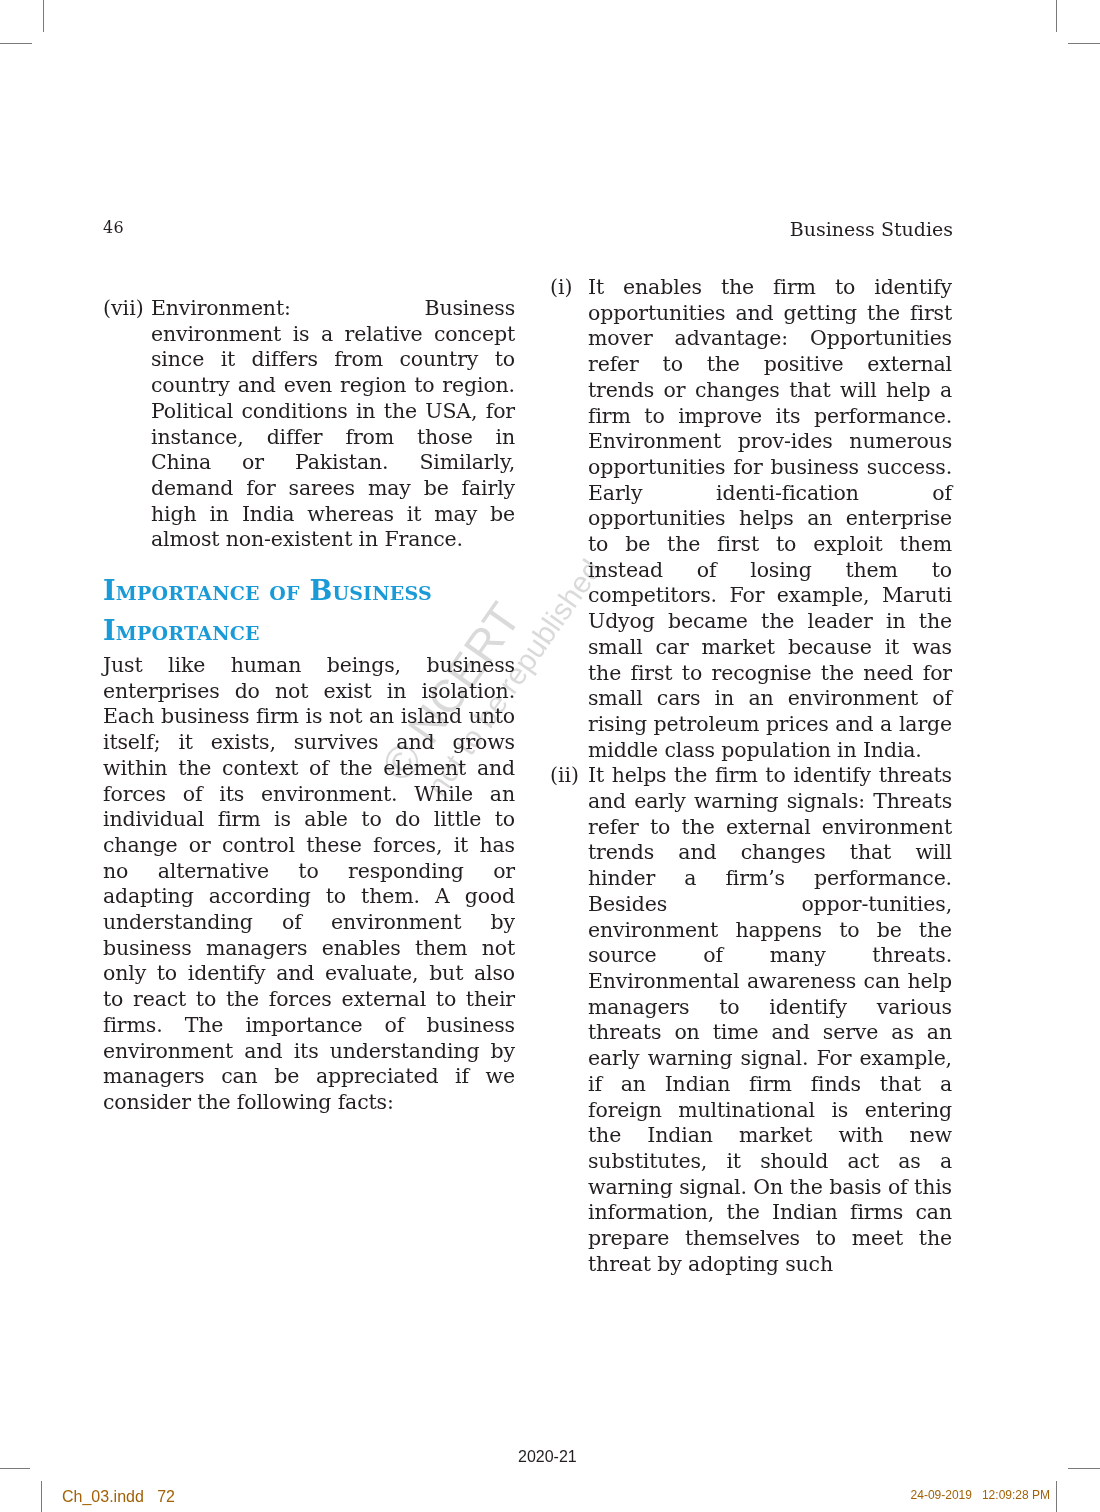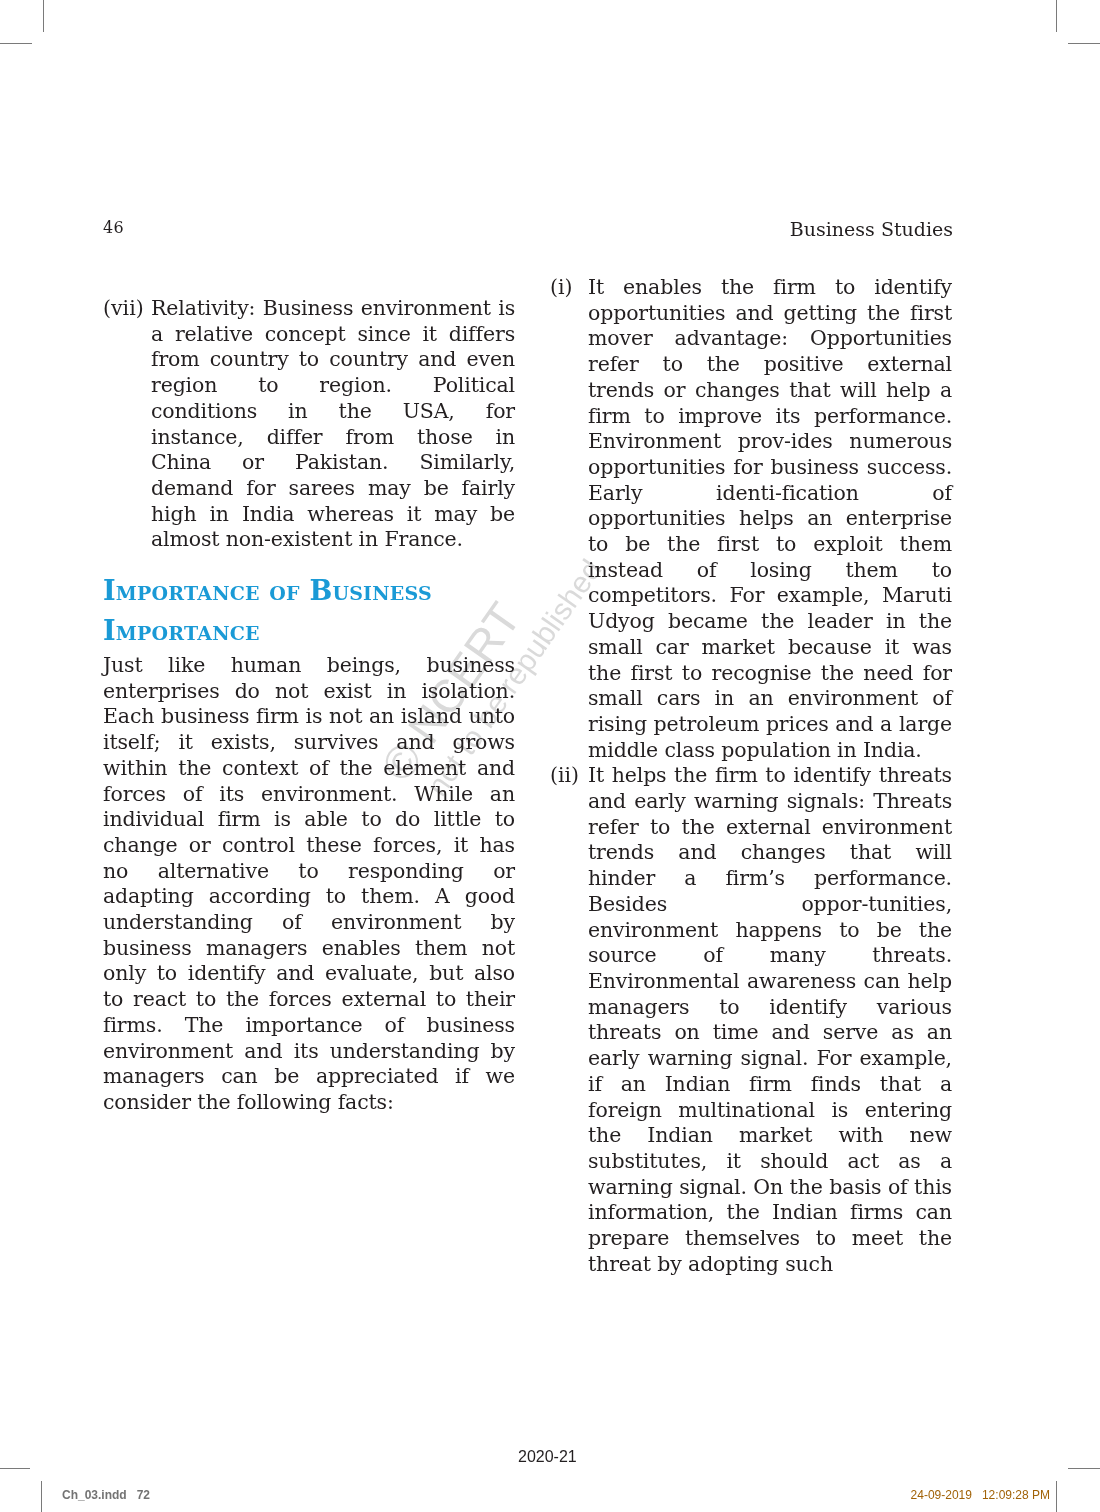"Relativity:" b.lead { text: Relativity -> Environment }
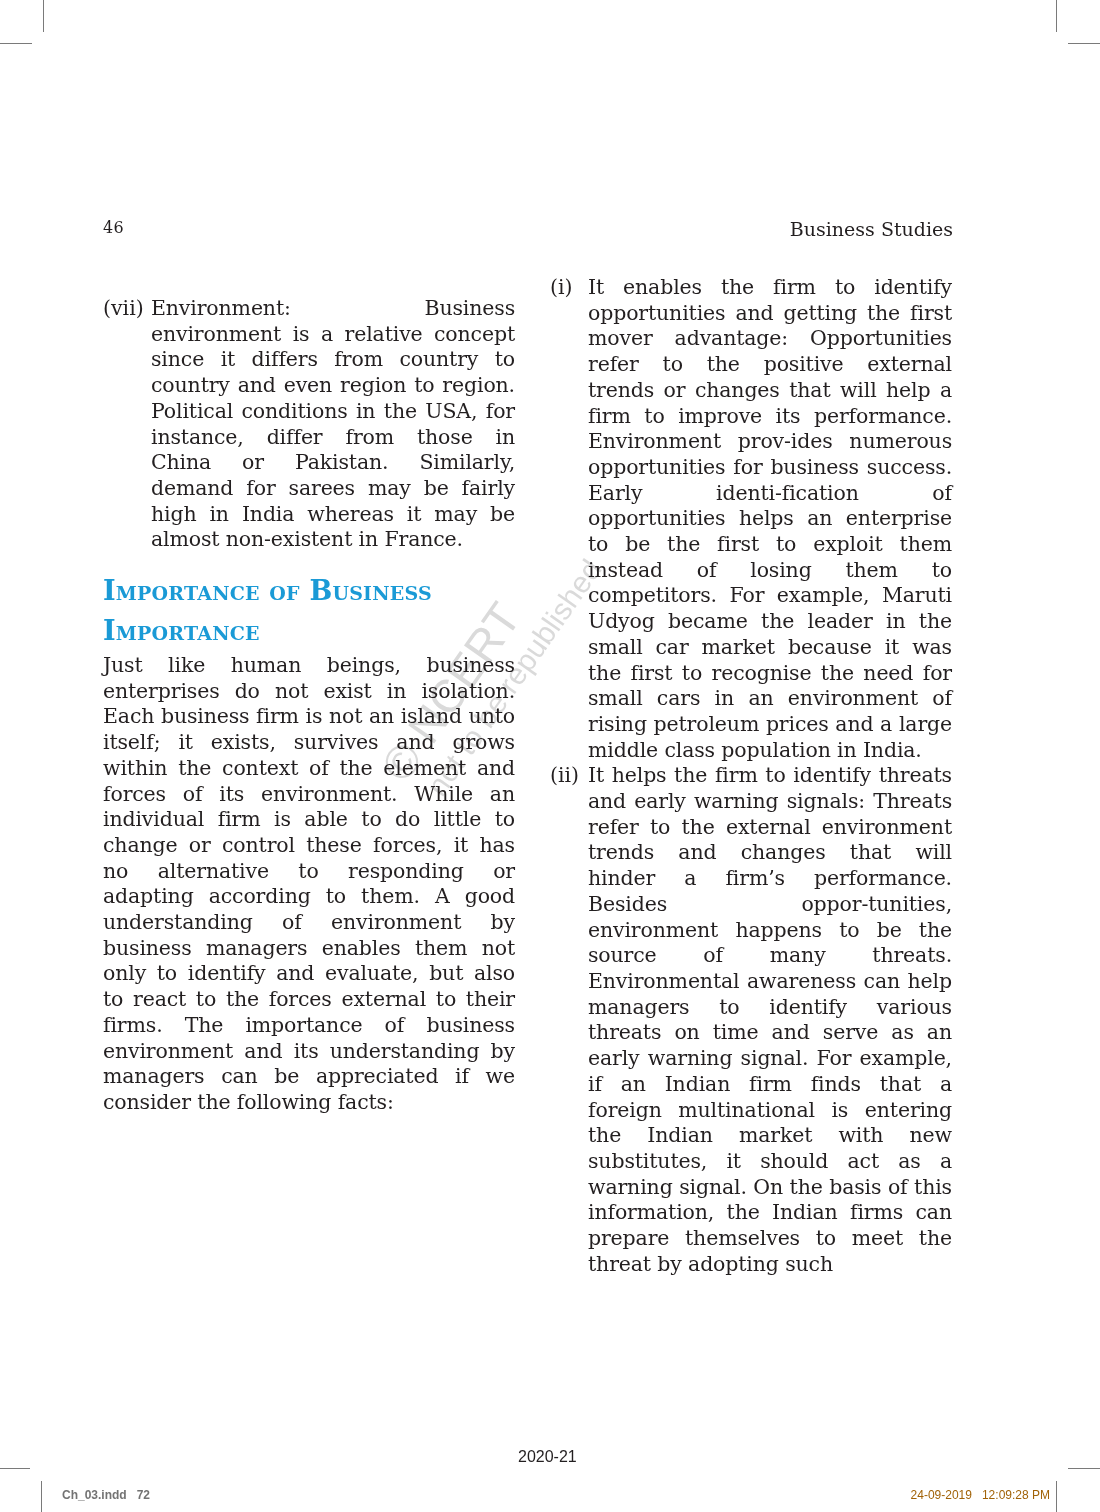"Ch_03.indd 72" .footer-file { color: #737373 -> #a16207; font-size: 12px -> 16px; font-weight: bold -> none }
